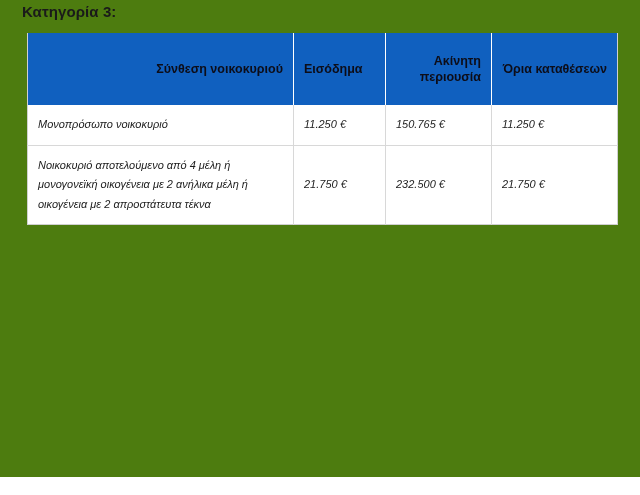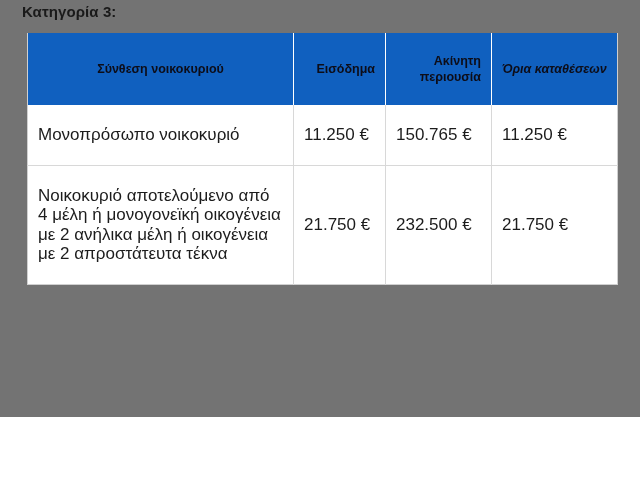"Κατηγορία 3:" .page { background: #737373 -> #4d7c0f; height: 417px -> 477px }
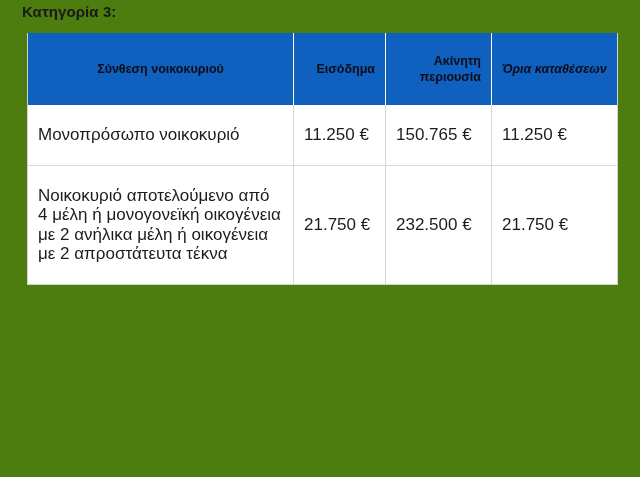"Σύνθεση νοικοκυριού" th.col-household { text-align: center -> right }
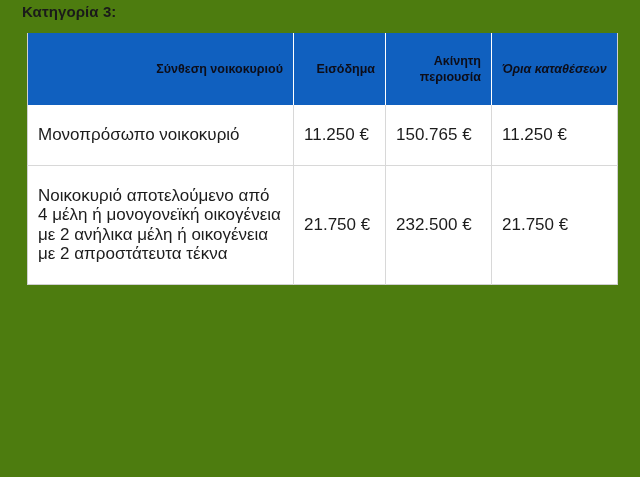"Εισόδημα" th.col-income { text-align: right -> left }
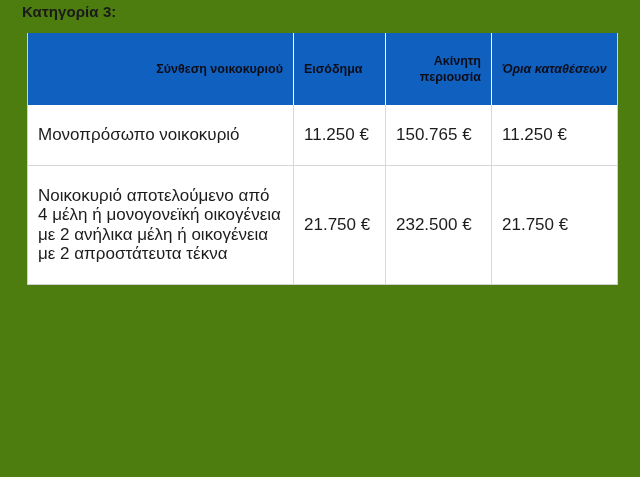"Όρια καταθέσεων" th.col-deposits { font-style: italic -> none; text-align: left -> right }
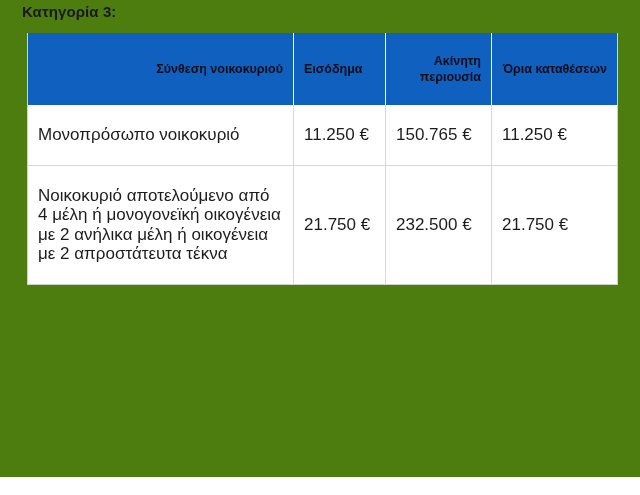"Μονοπρόσωπο νοικοκυριό" table.benefits-table tbody td { font-size: 17px -> 11px; font-style: none -> italic; padding: 20px 10px -> 10px 10px }
